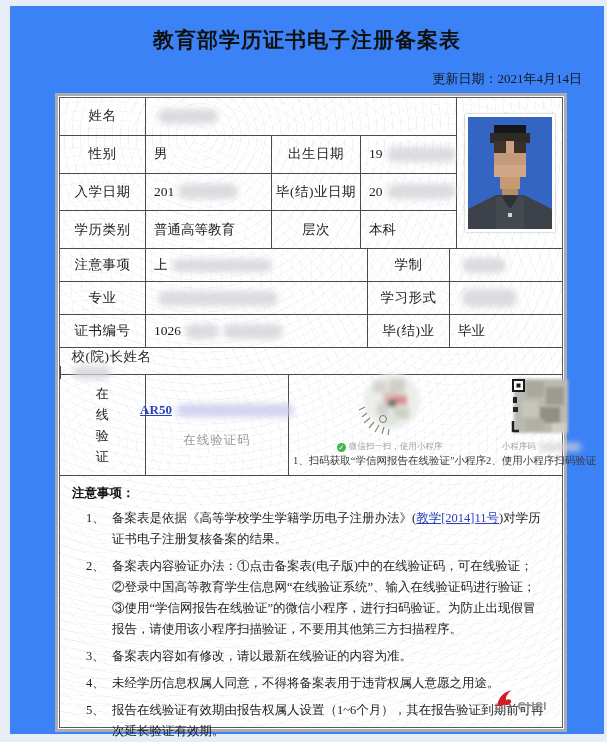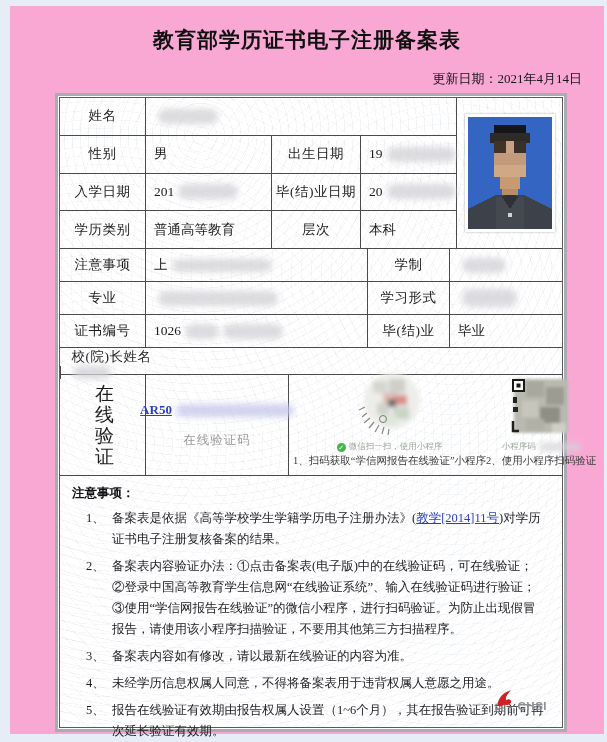"教育部学历证书电子注册备案表" .page { background: #f9a8d4 -> #3b82f6 }
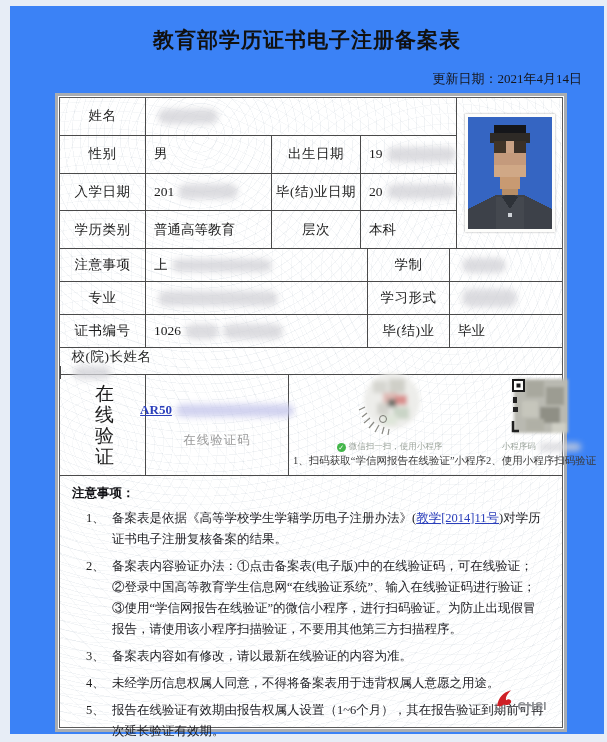"在线验证" .vertical-lab { font-size: 19px -> 13px }
